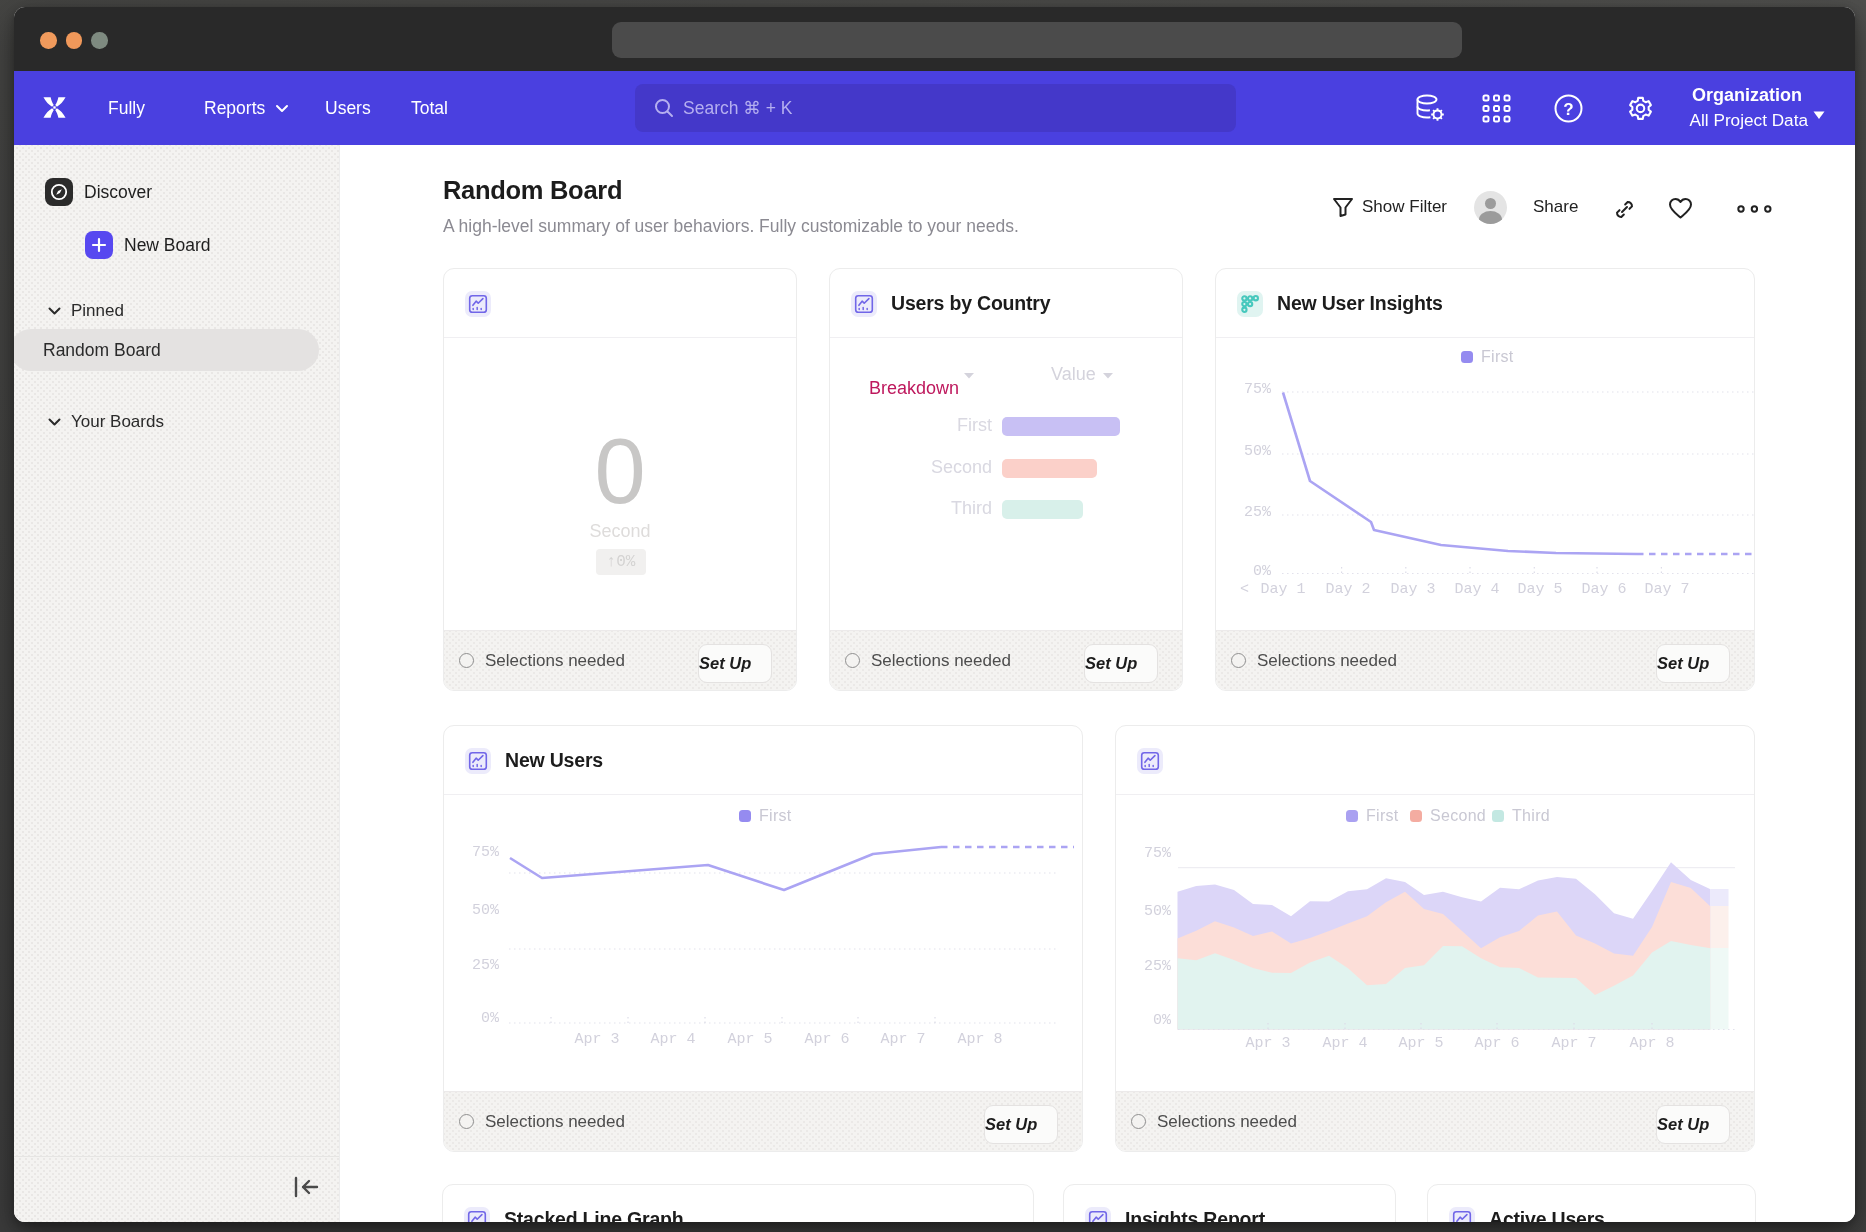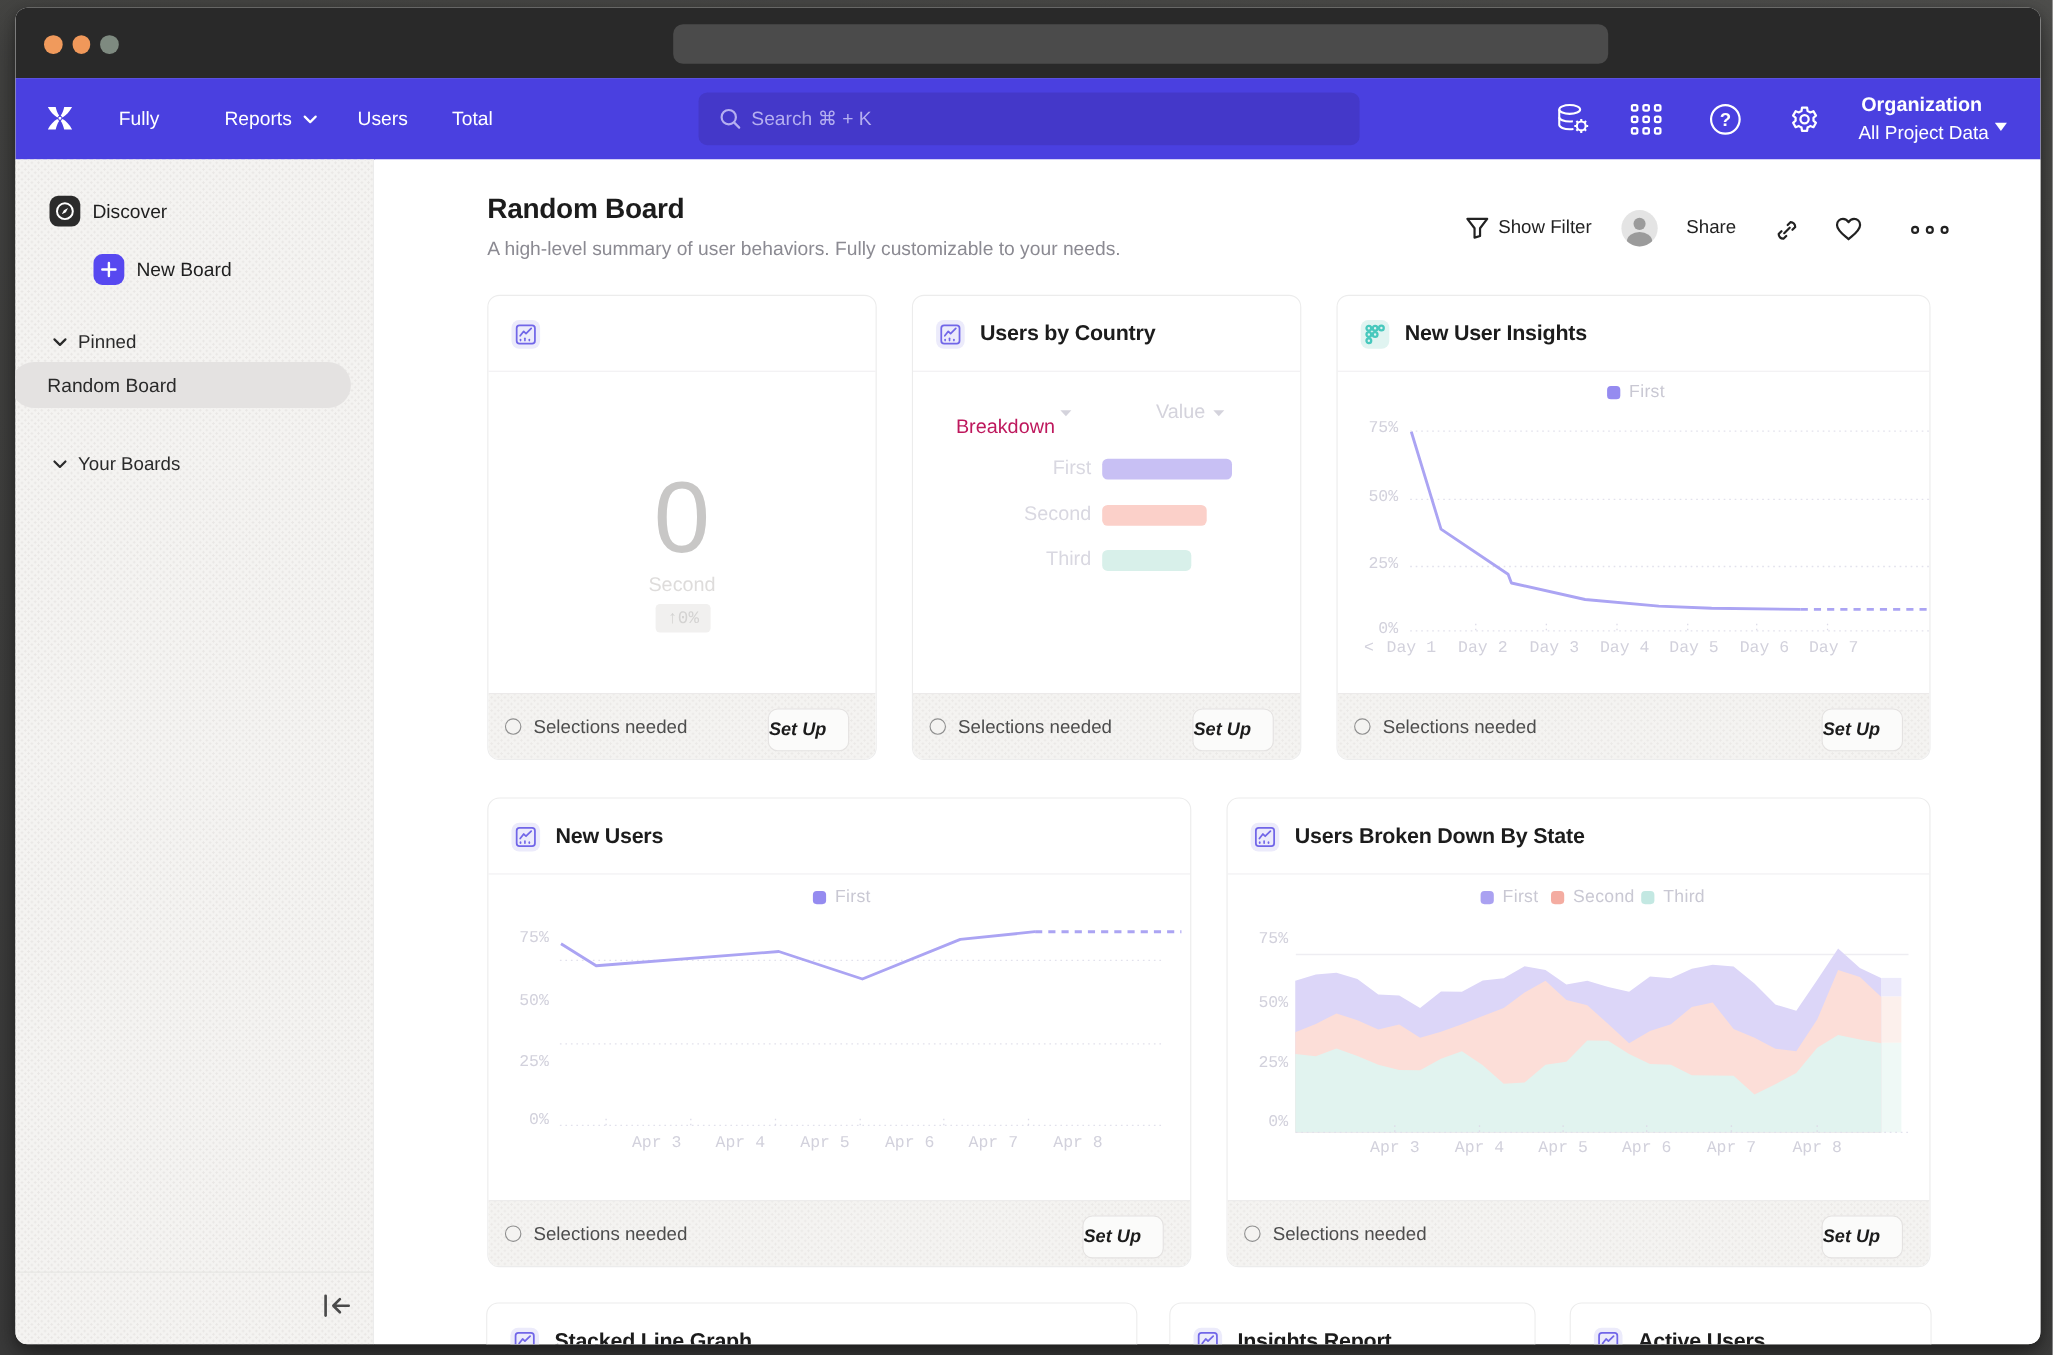"Users Broken Down By State" div.ctitle { html: <div>Users Broken Down By State</div> -> none }
